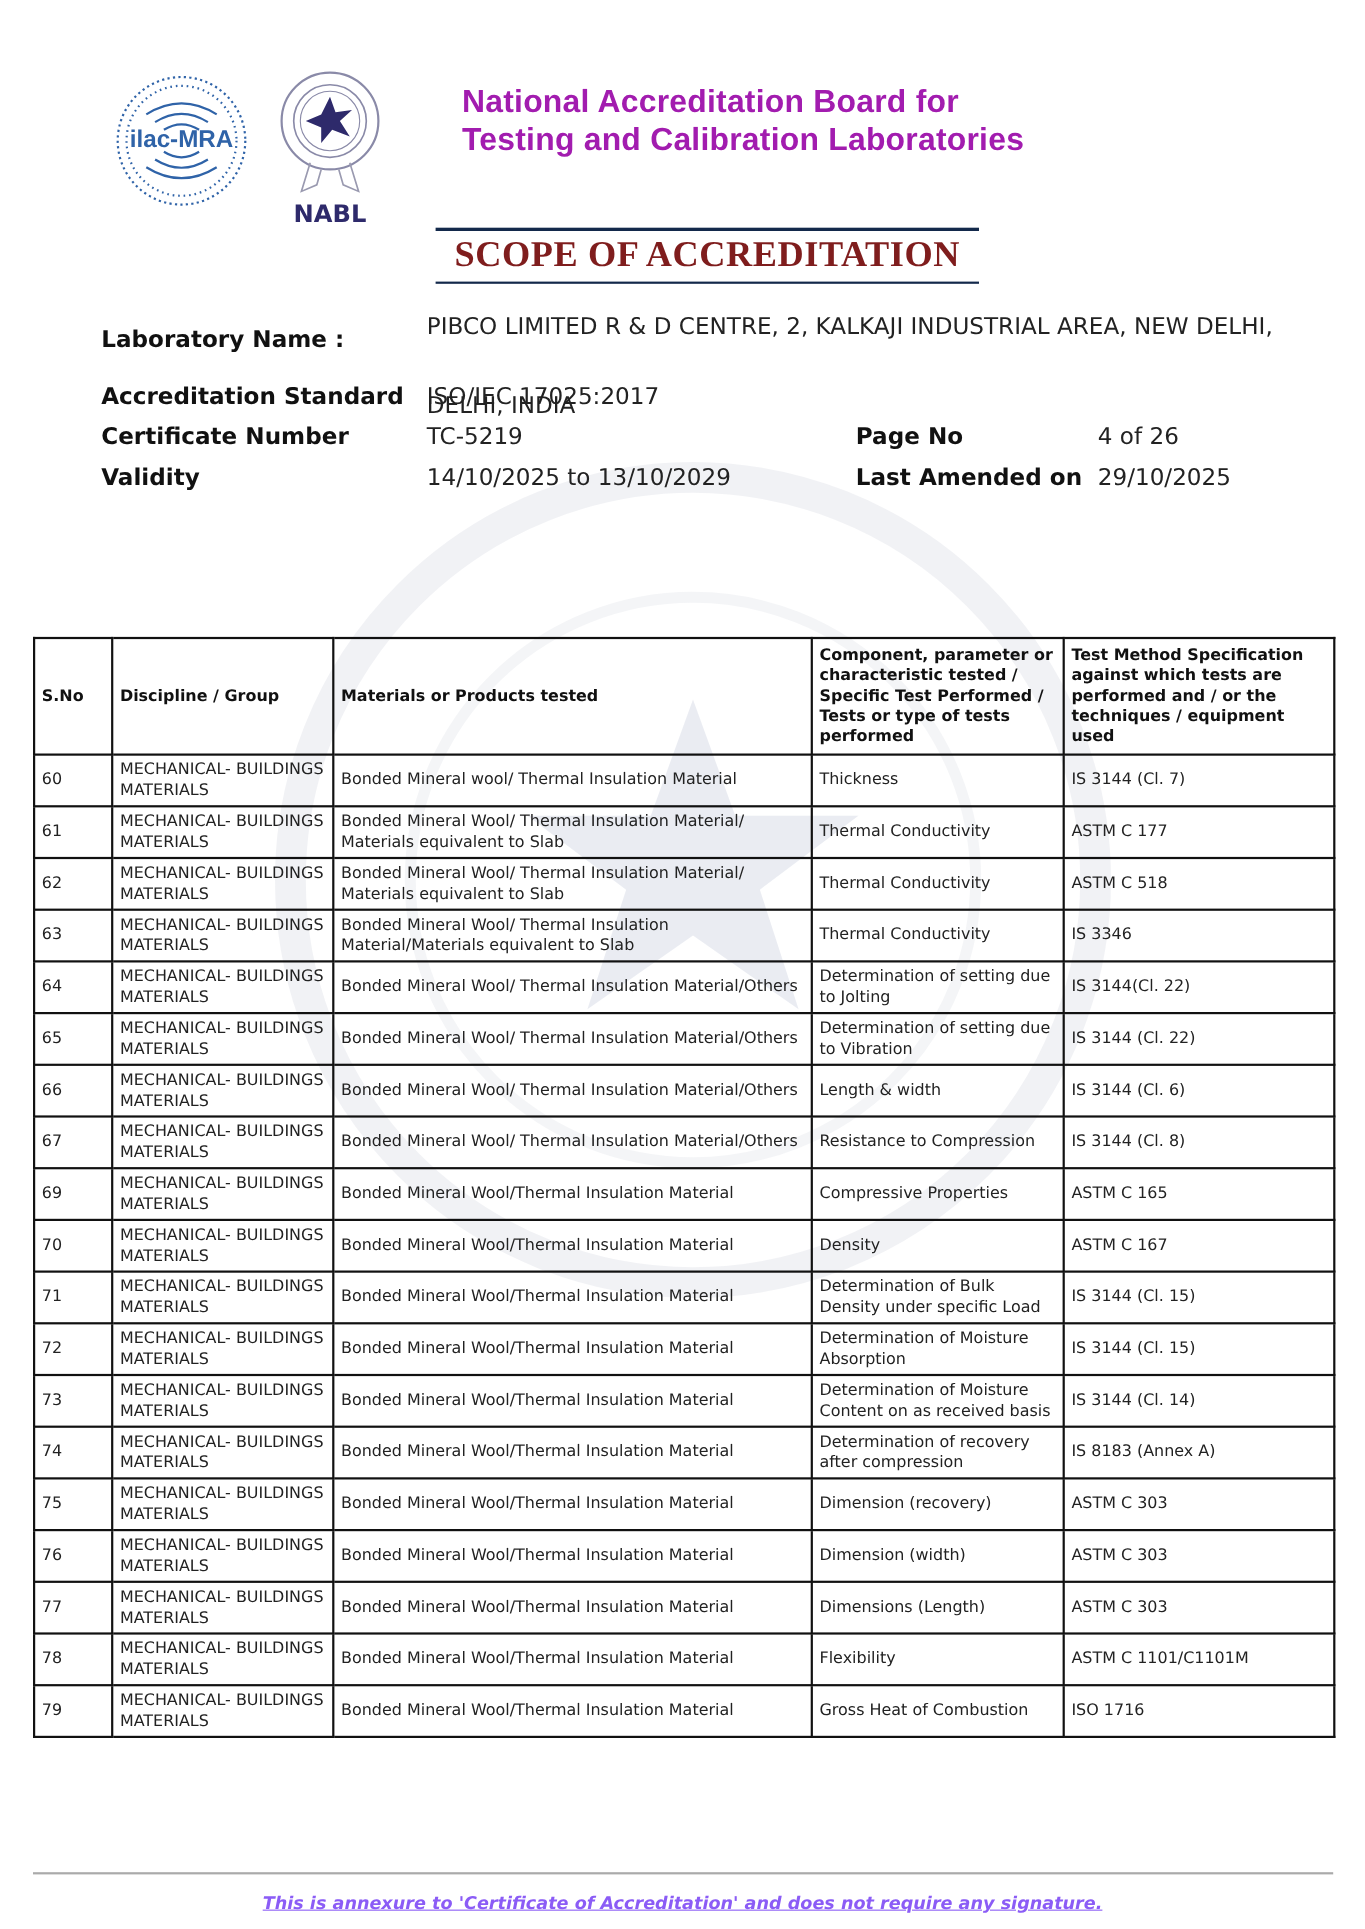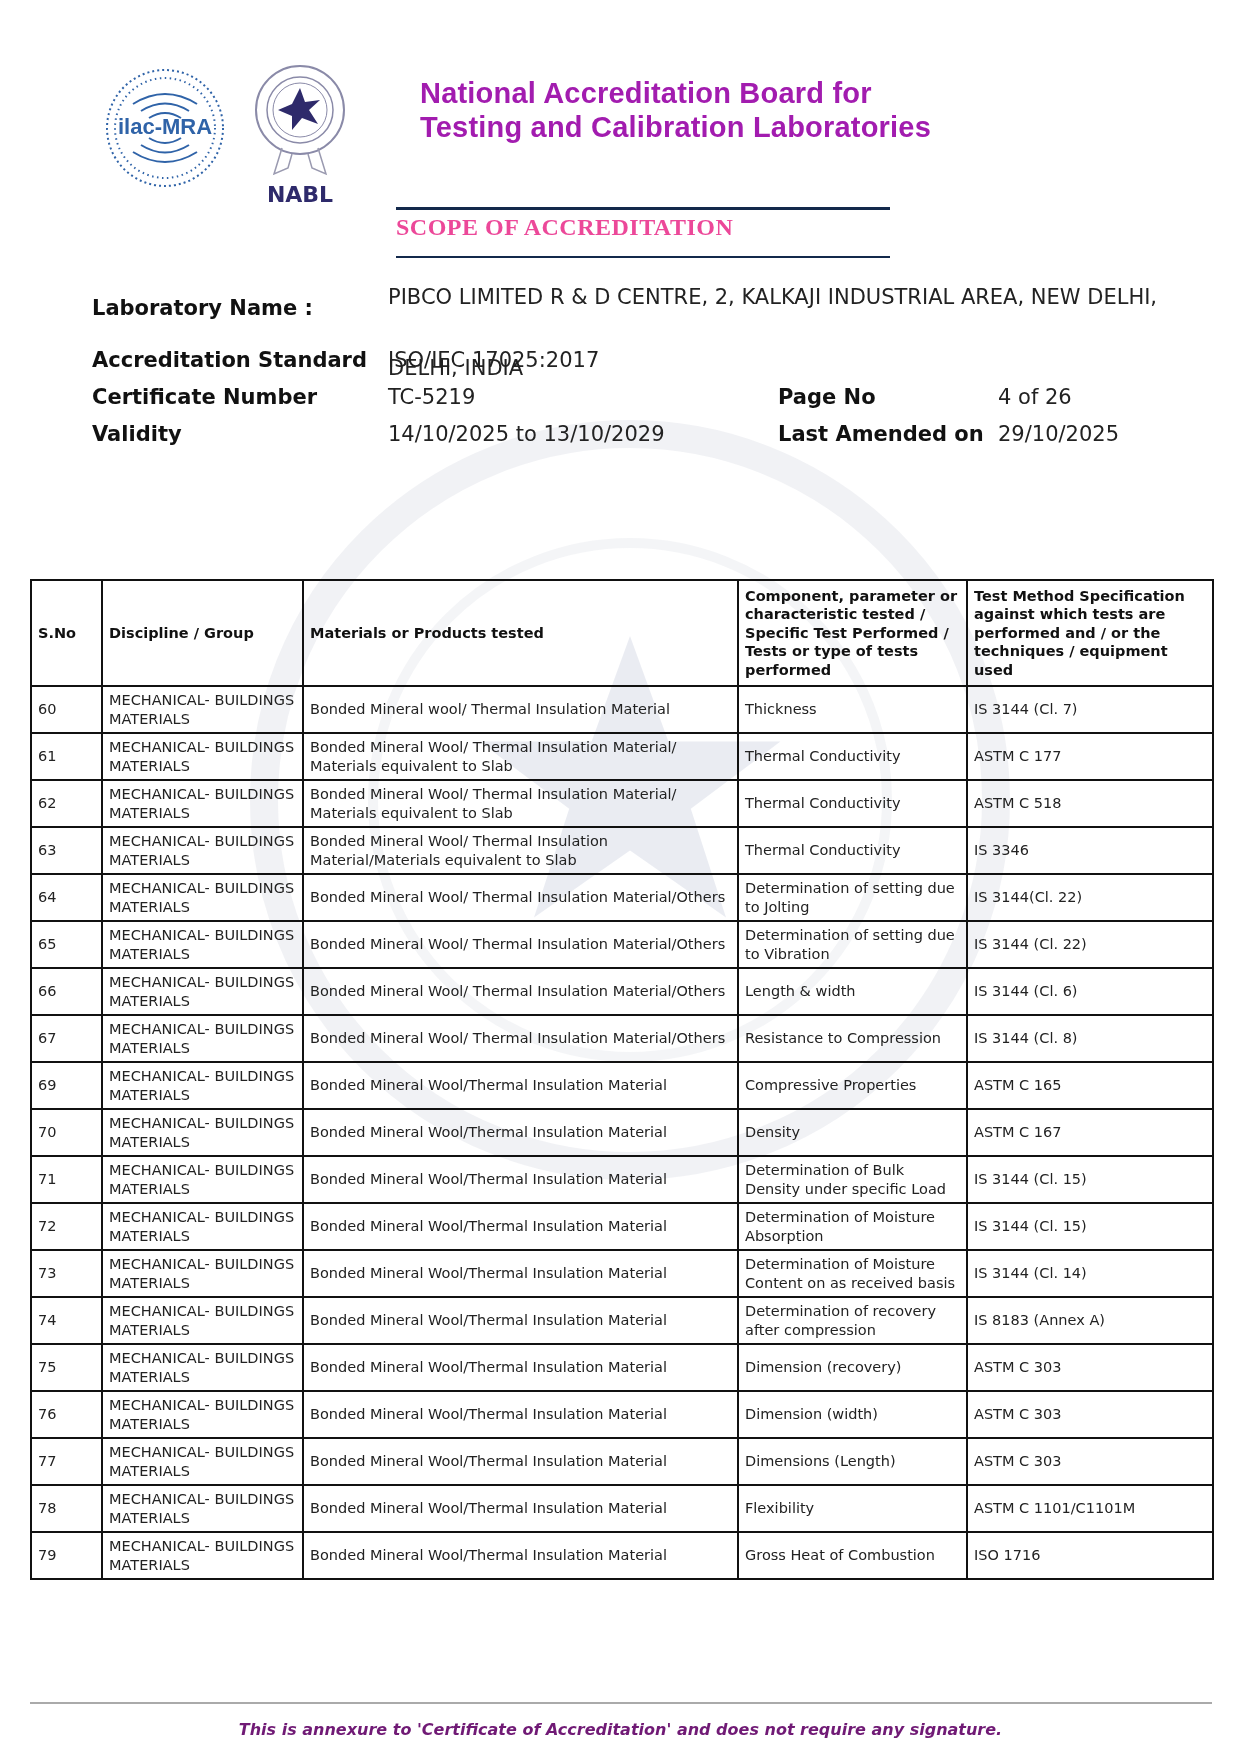"SCOPE OF ACCREDITATION" .scope-title { color: #ec4899 -> #7f1d1d; font-size: 24px -> 33px; text-align: none -> center }
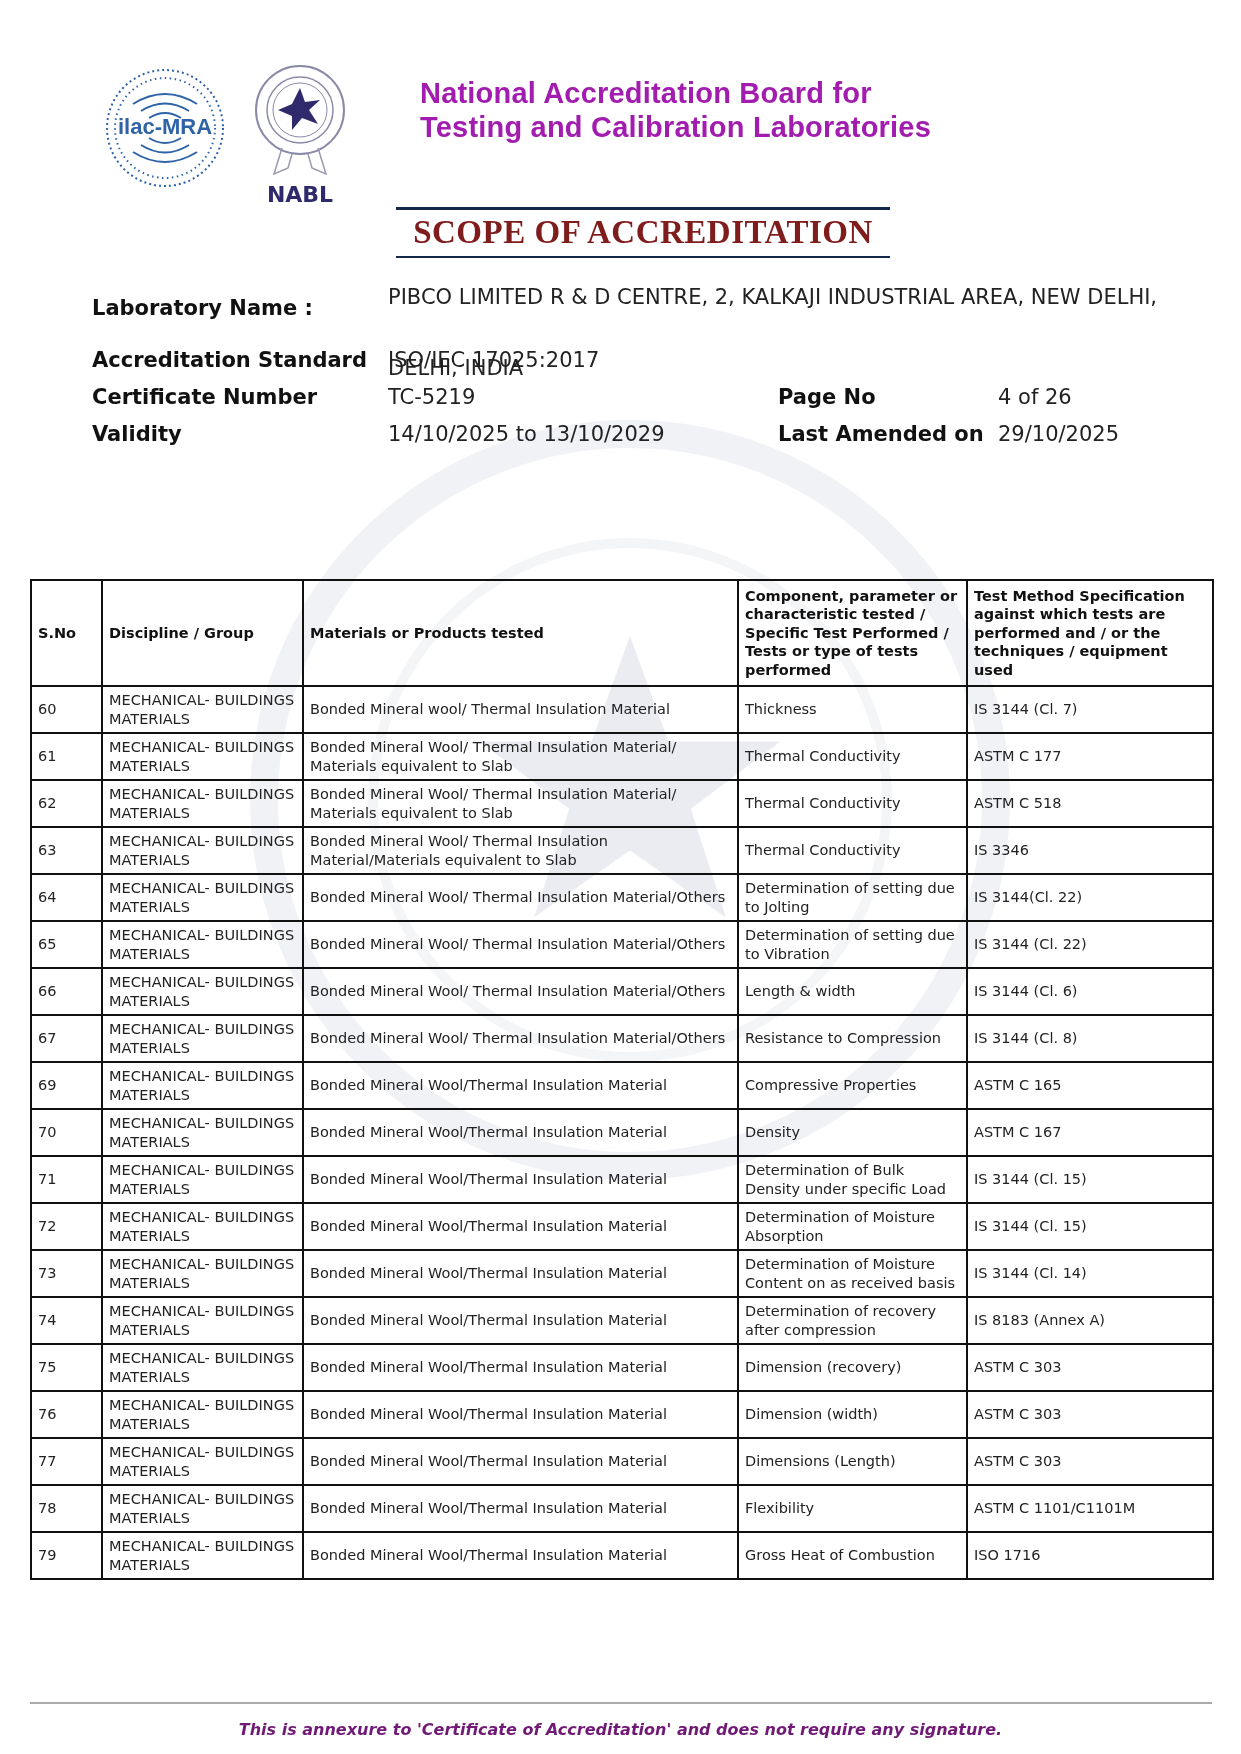"This is annexure to 'Certificate" .footer-note { color: #701a75 -> #8b5cf6; text-decoration: none -> underline }
